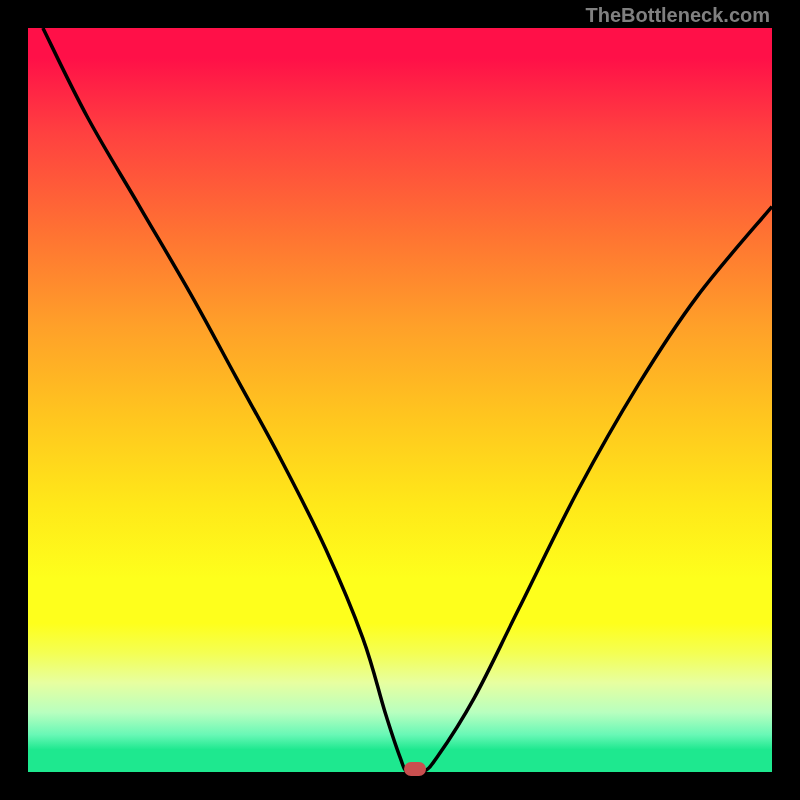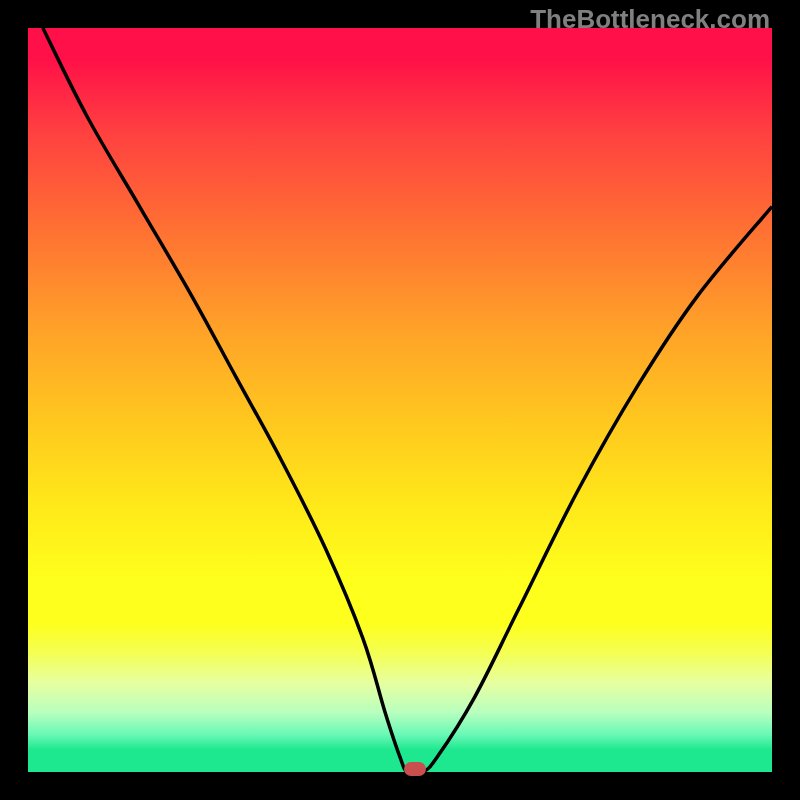"TheBottleneck.com" .watermark { font-size: 26px -> 20px }
